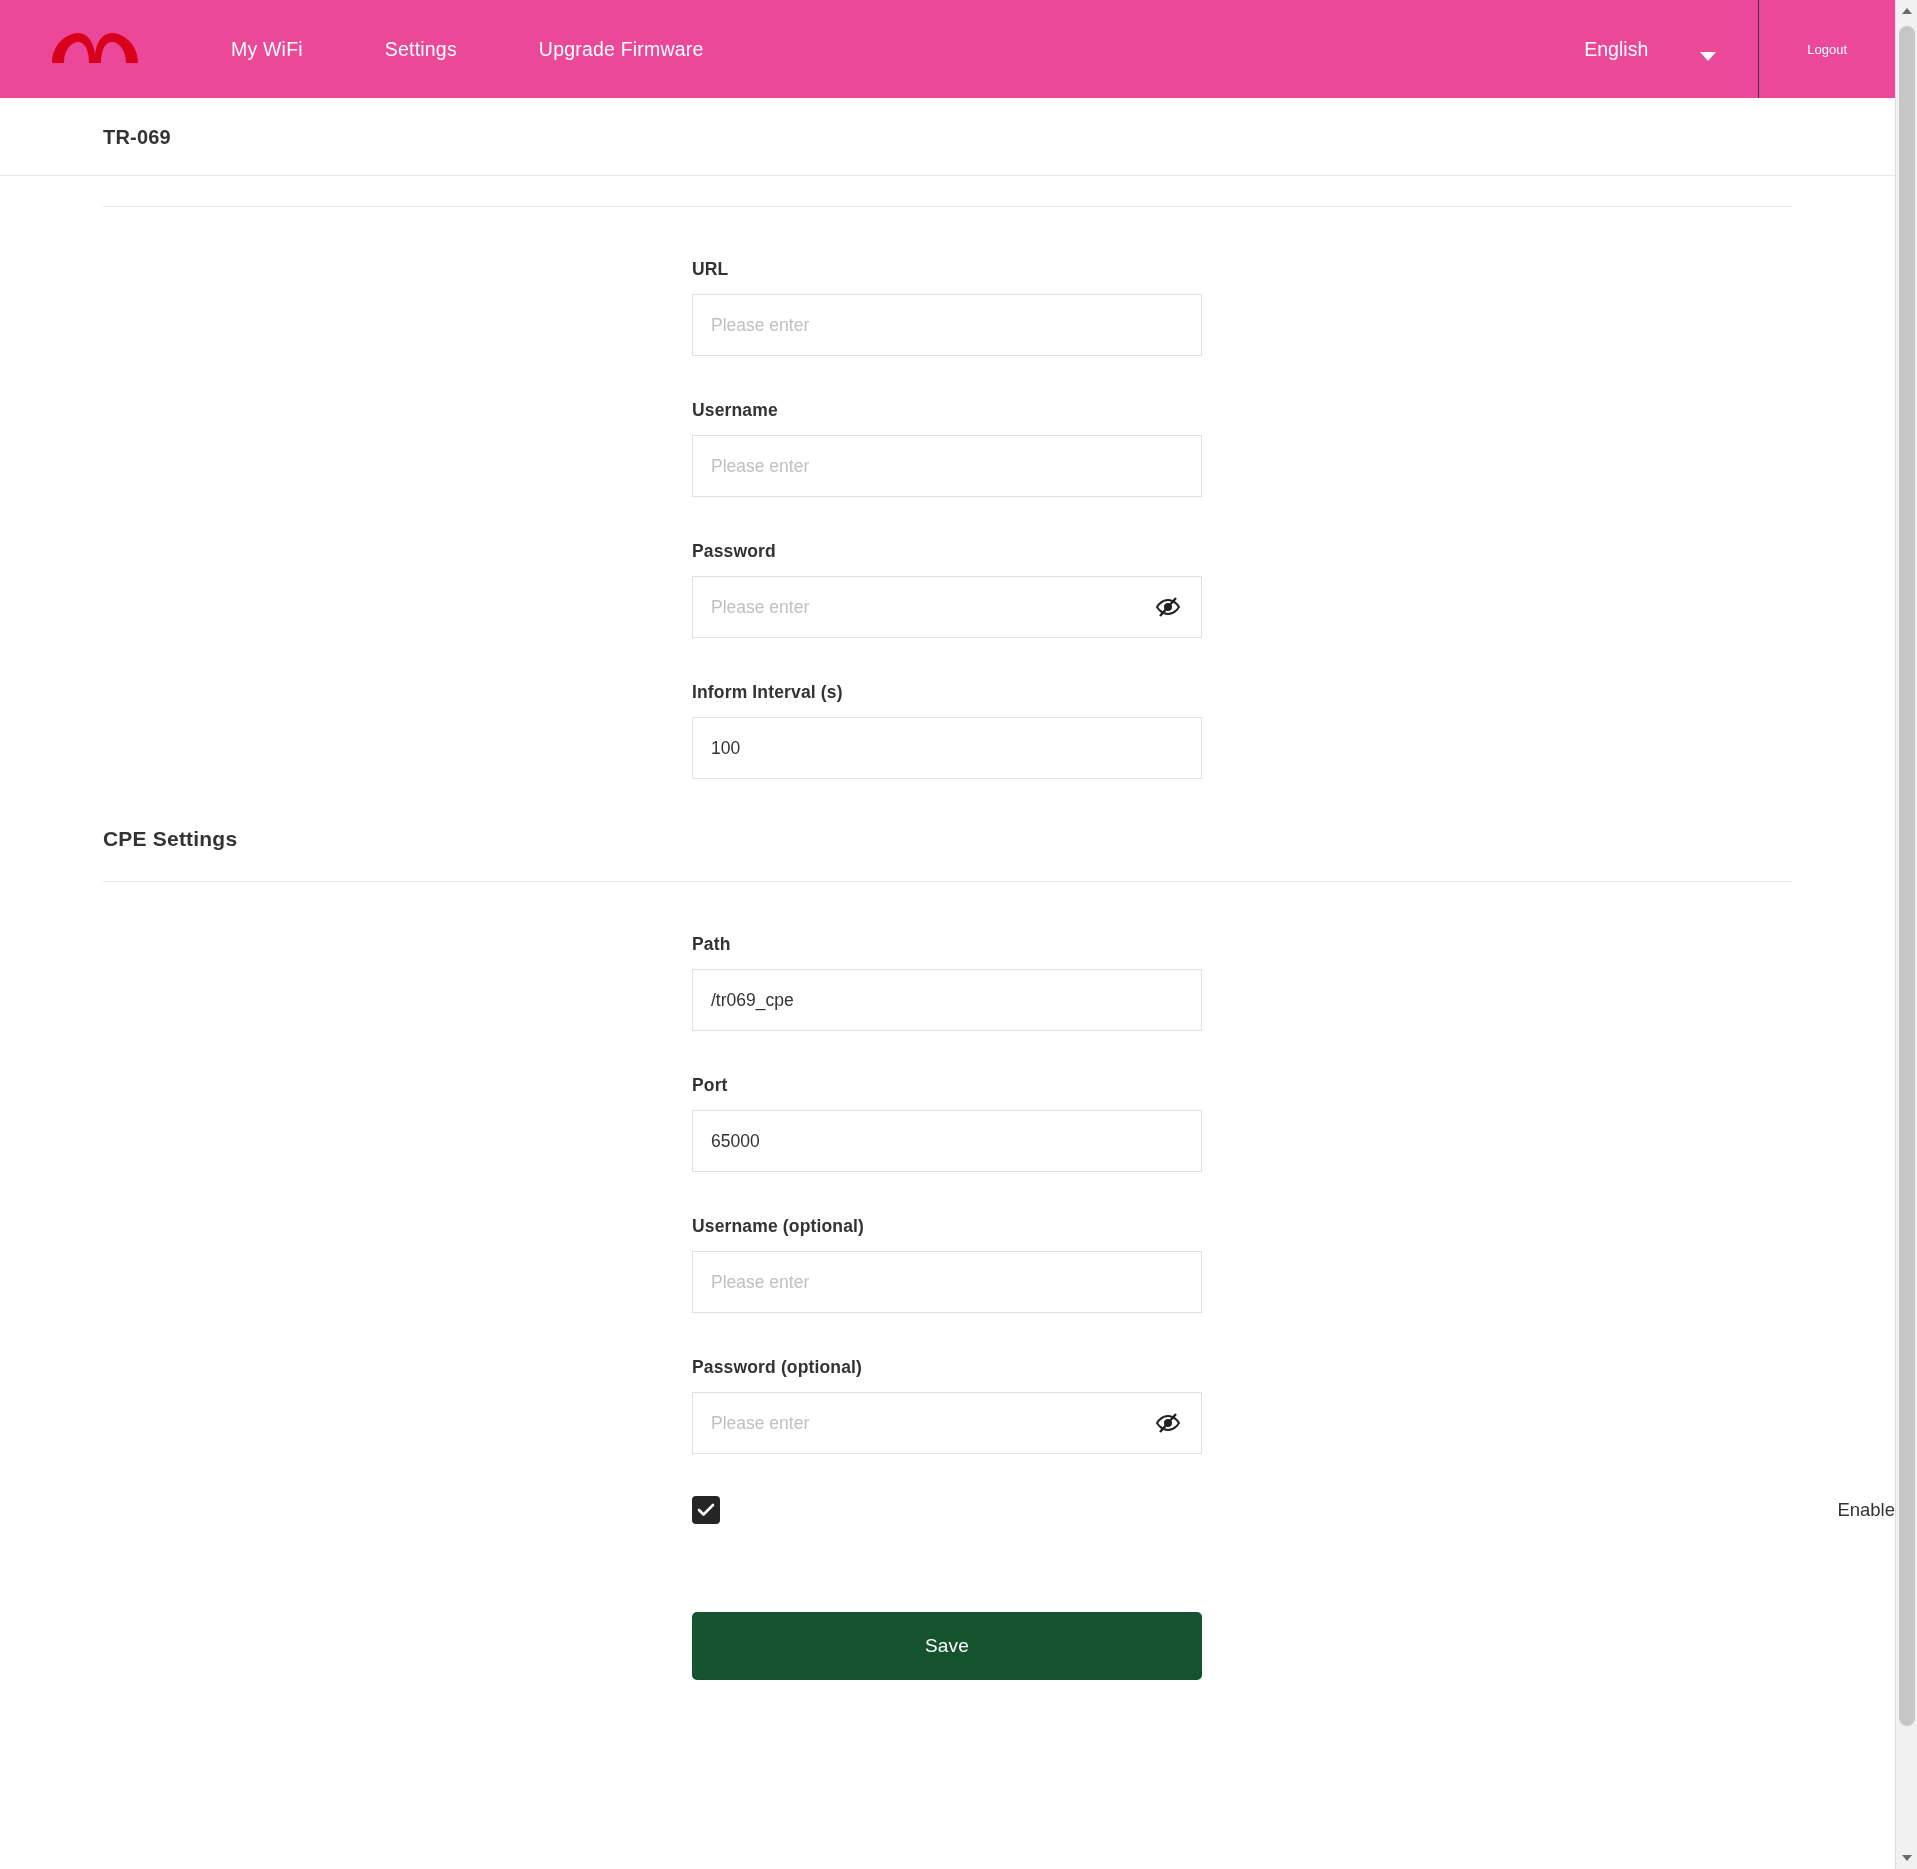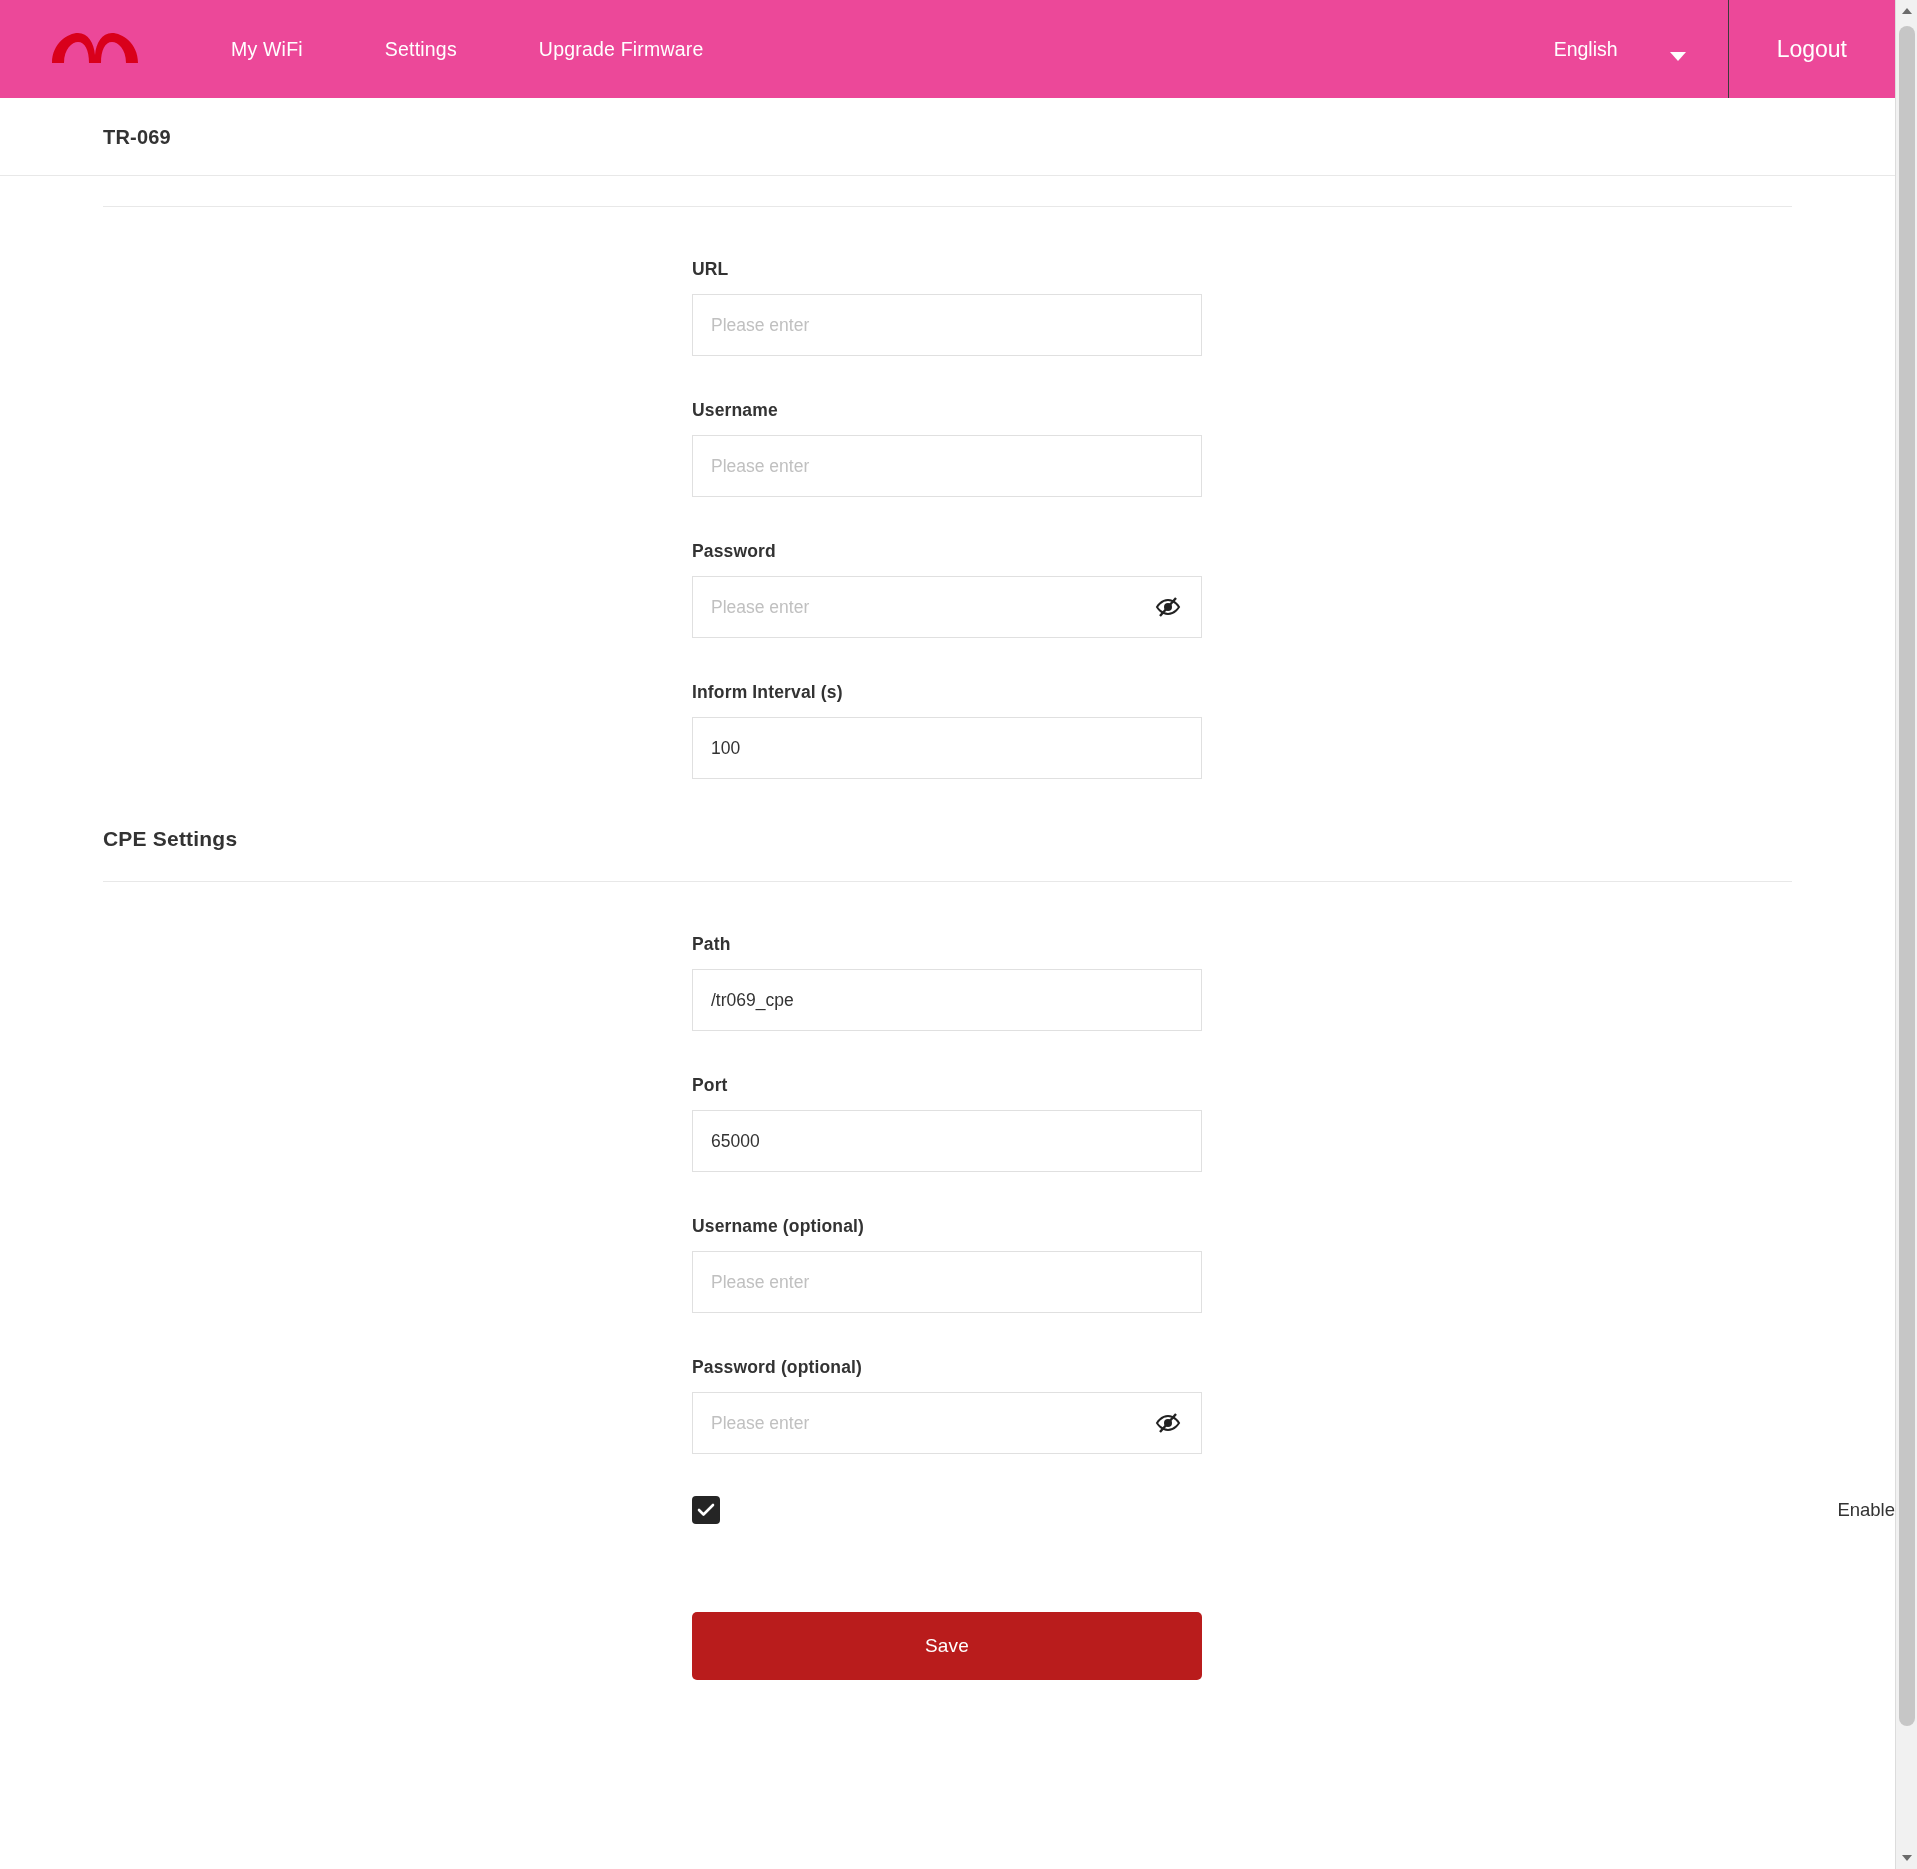"Logout" .logout { font-size: 23px -> 13px }
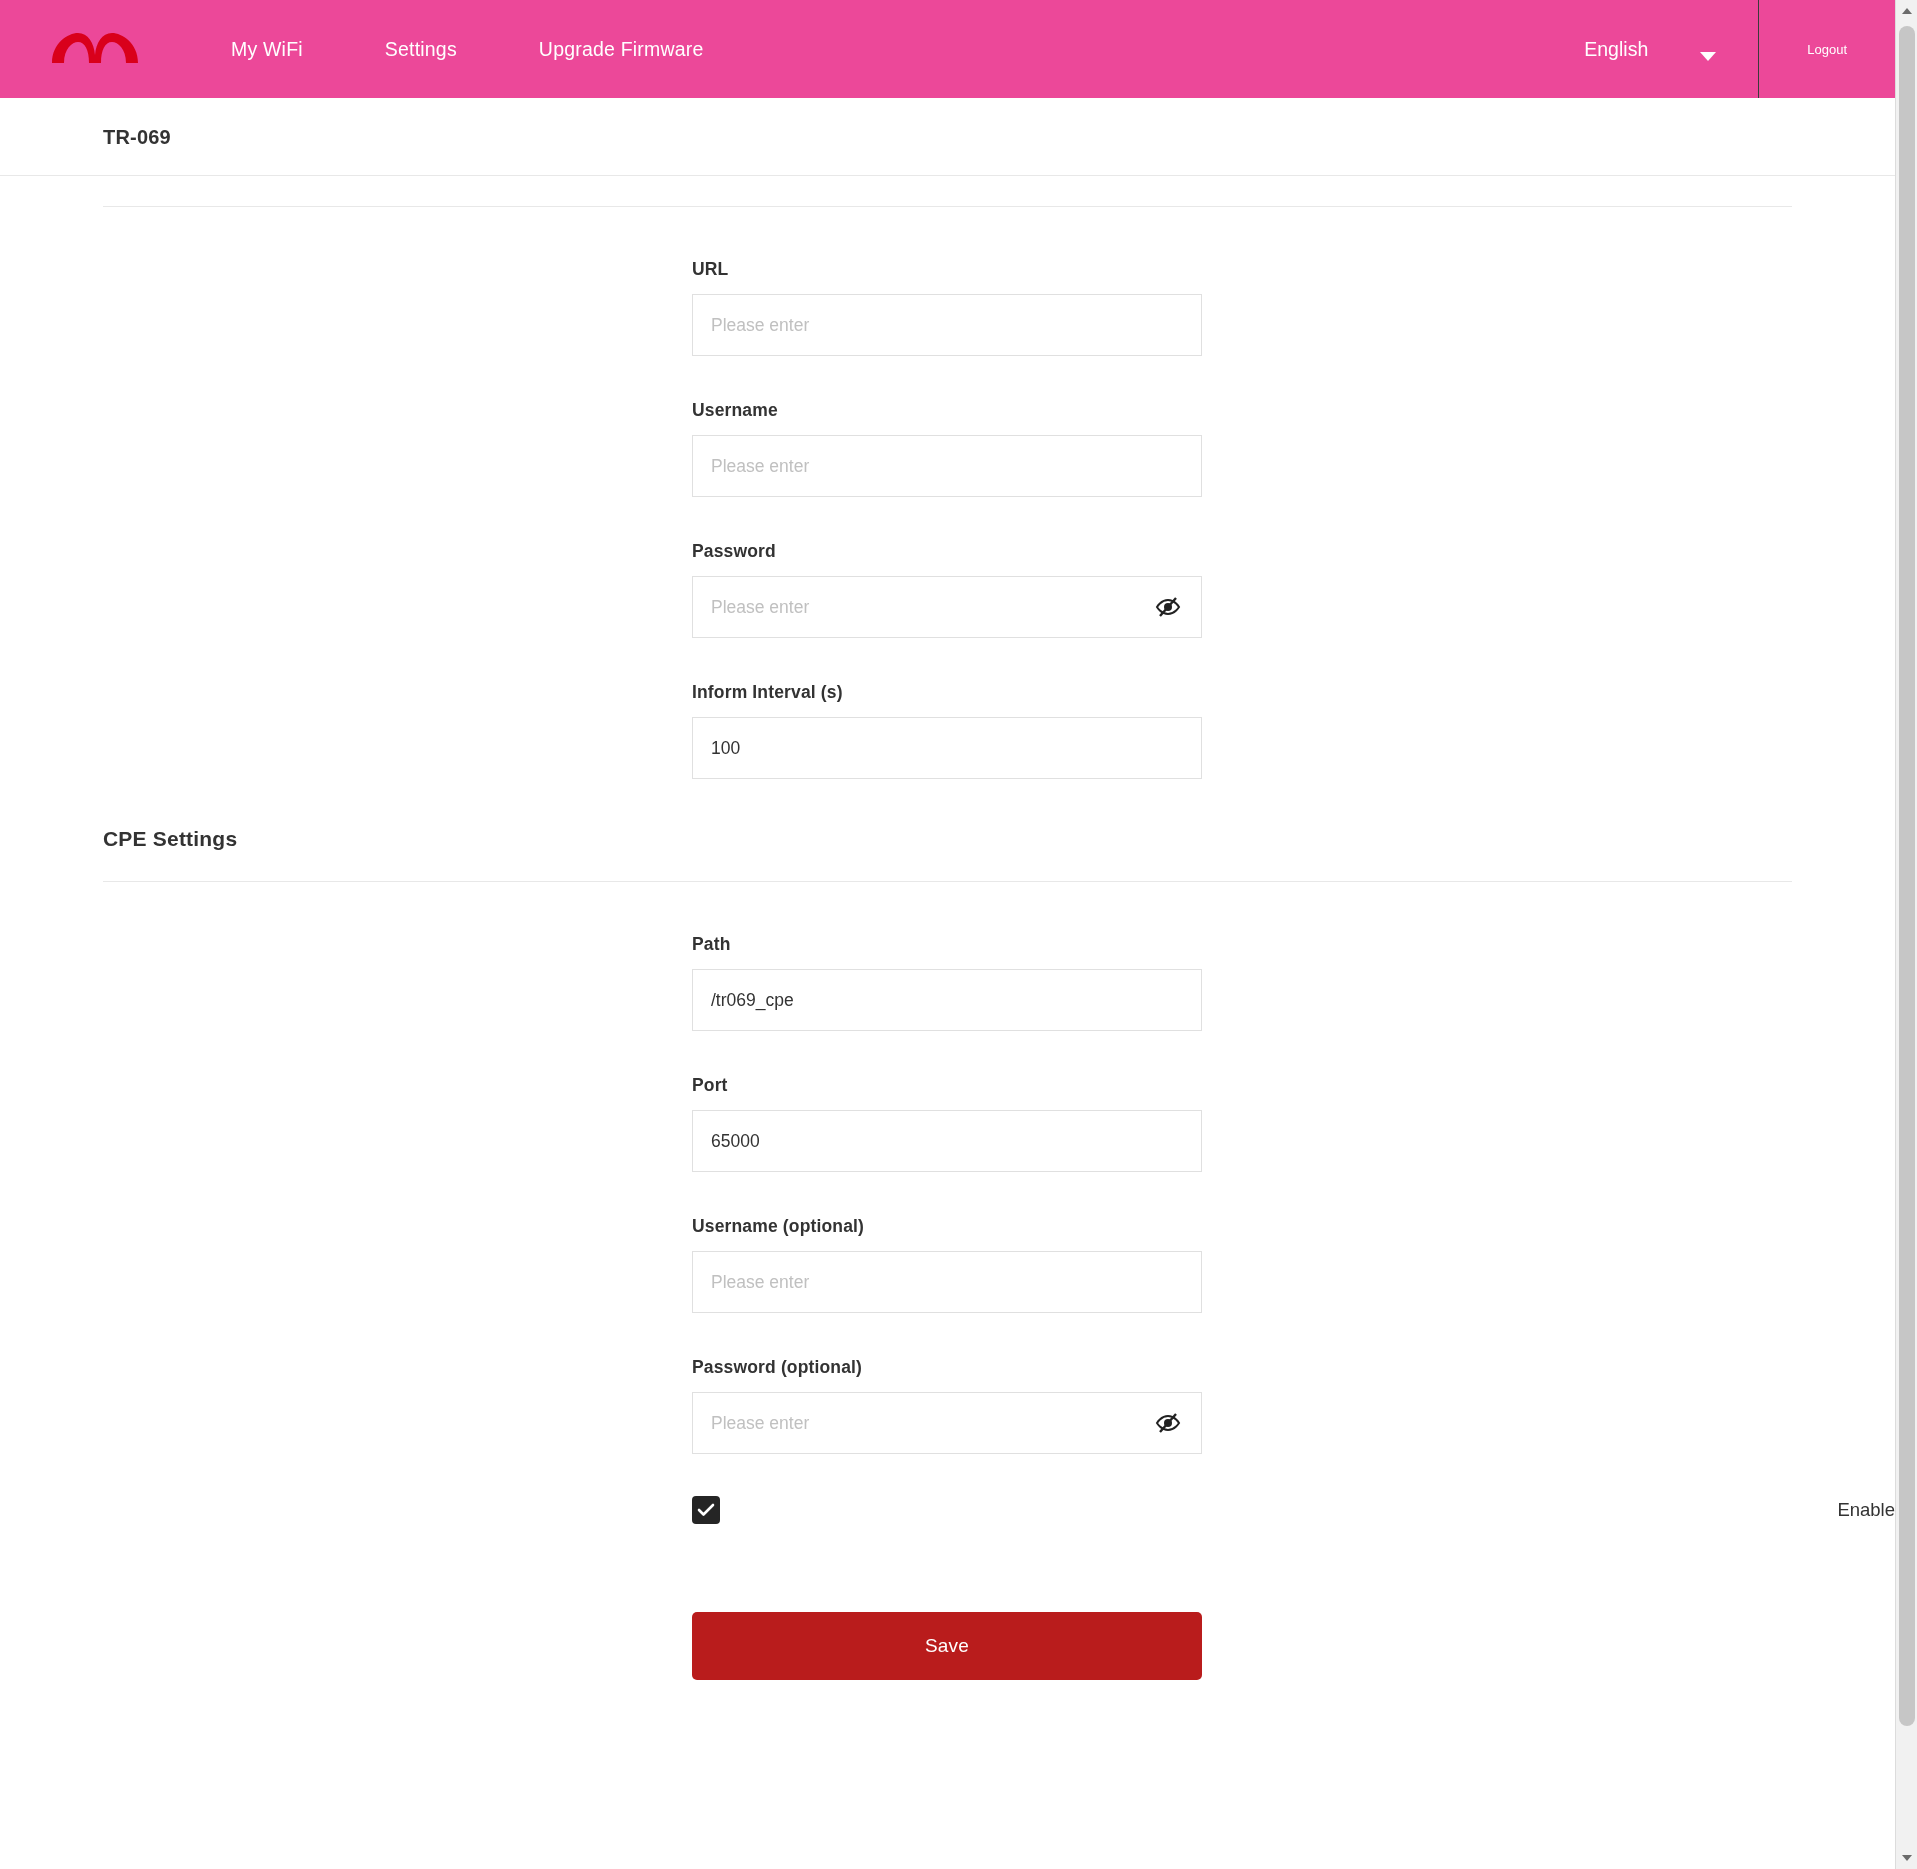"Save" .save-btn { background: #b91c1c -> #14532d }
